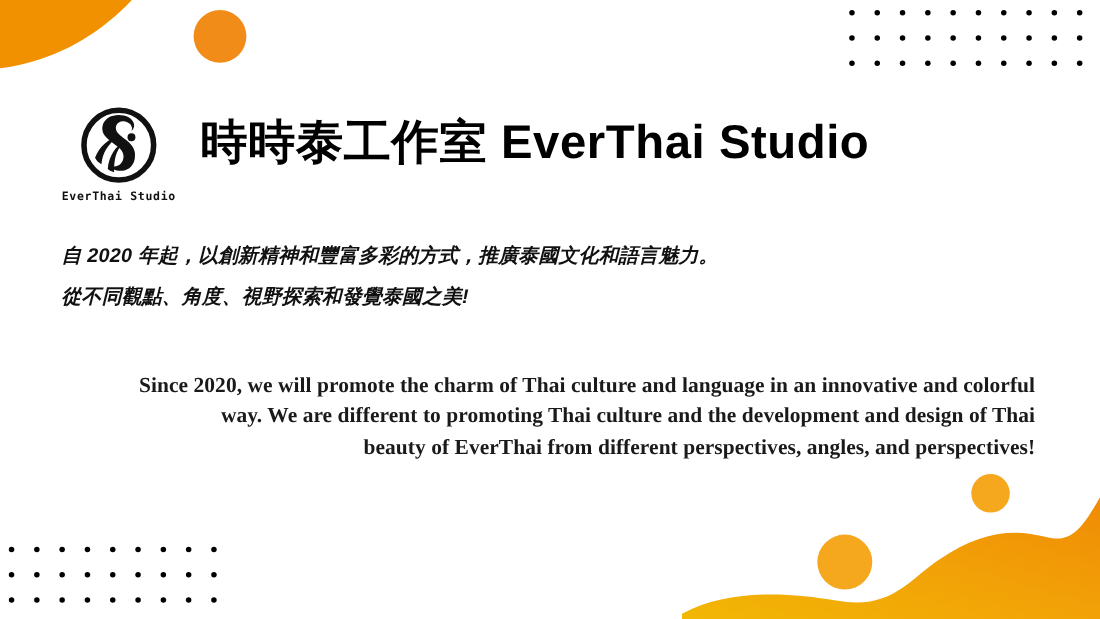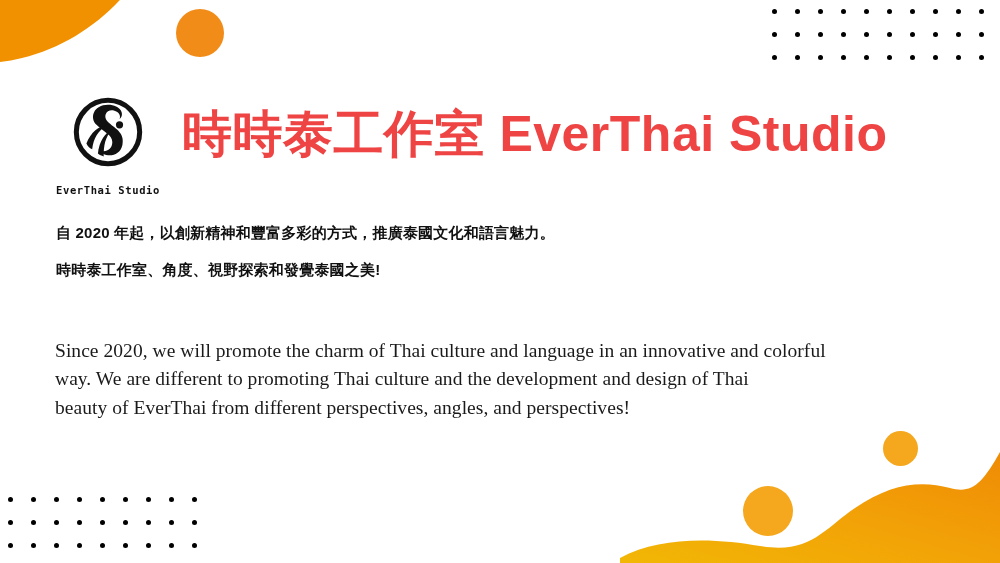"時時泰工作室 EverThai Studio" #title { color: #ef4444 -> #000000; font-size: 50px -> 43px }
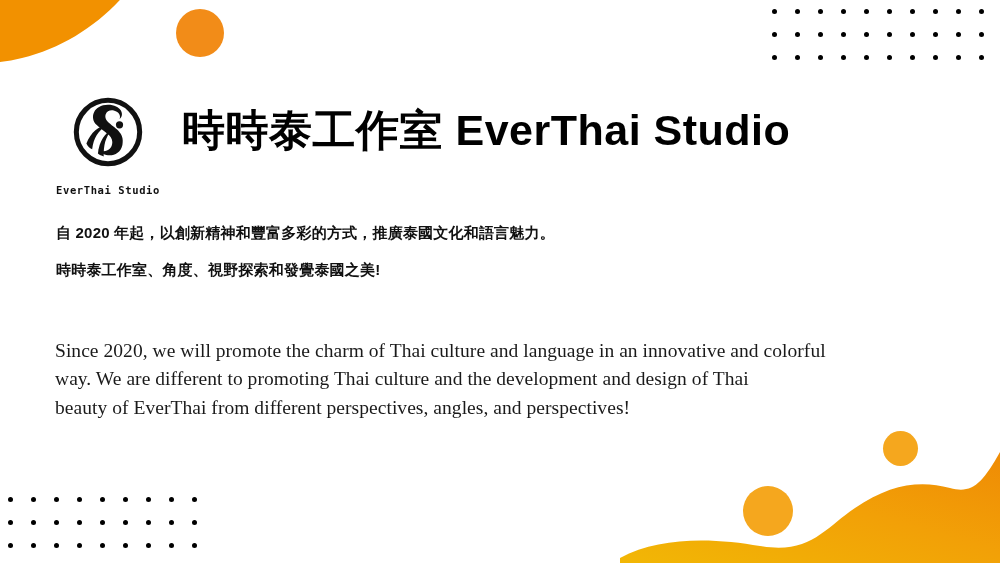"EverThai Studio" #logo-wordmark { margin-top: 16px -> 5px }
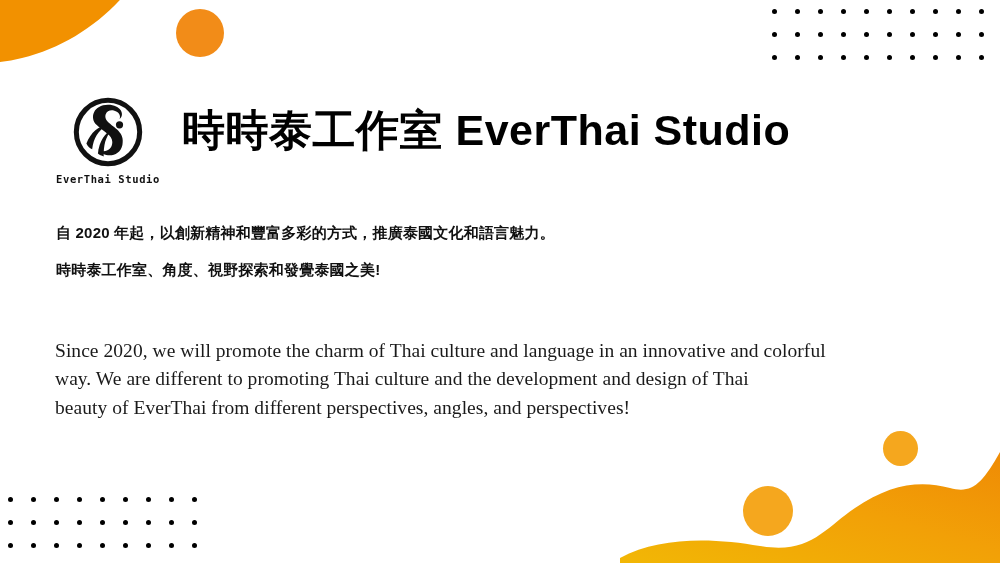"自 2020 年起，以創新精神和豐富多彩的方式，推廣泰國文化和語言魅力。" .cn-line { font-size: 15px -> 18px; font-style: none -> italic }
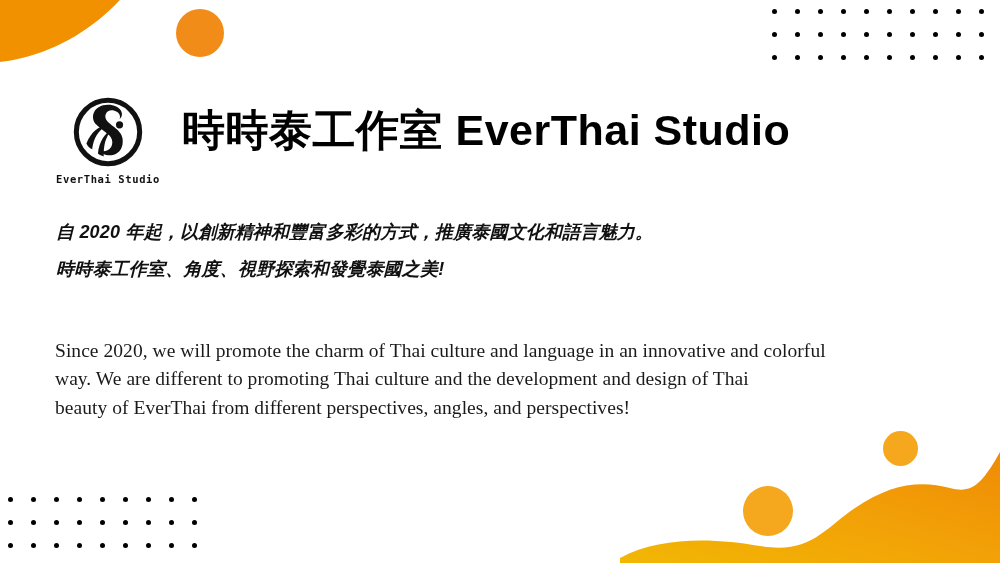"時時泰工作室、角度、視野探索和發覺泰國之美!" div.cn-line { text: 時時泰工作室 -> 從不同觀點 }
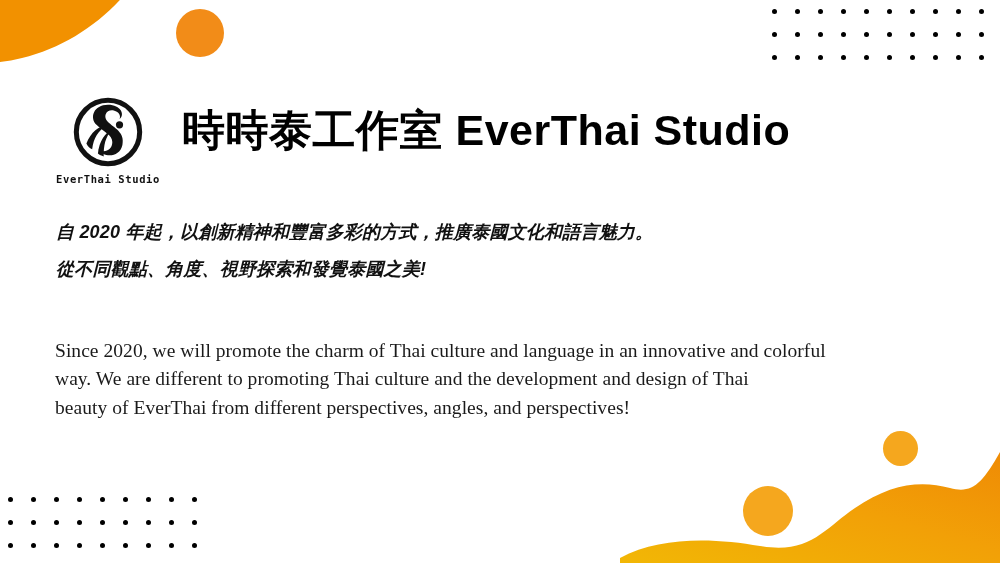"Since 2020, we will promote" .en-line { font-weight: 400 -> 700; text-align: none -> right }
